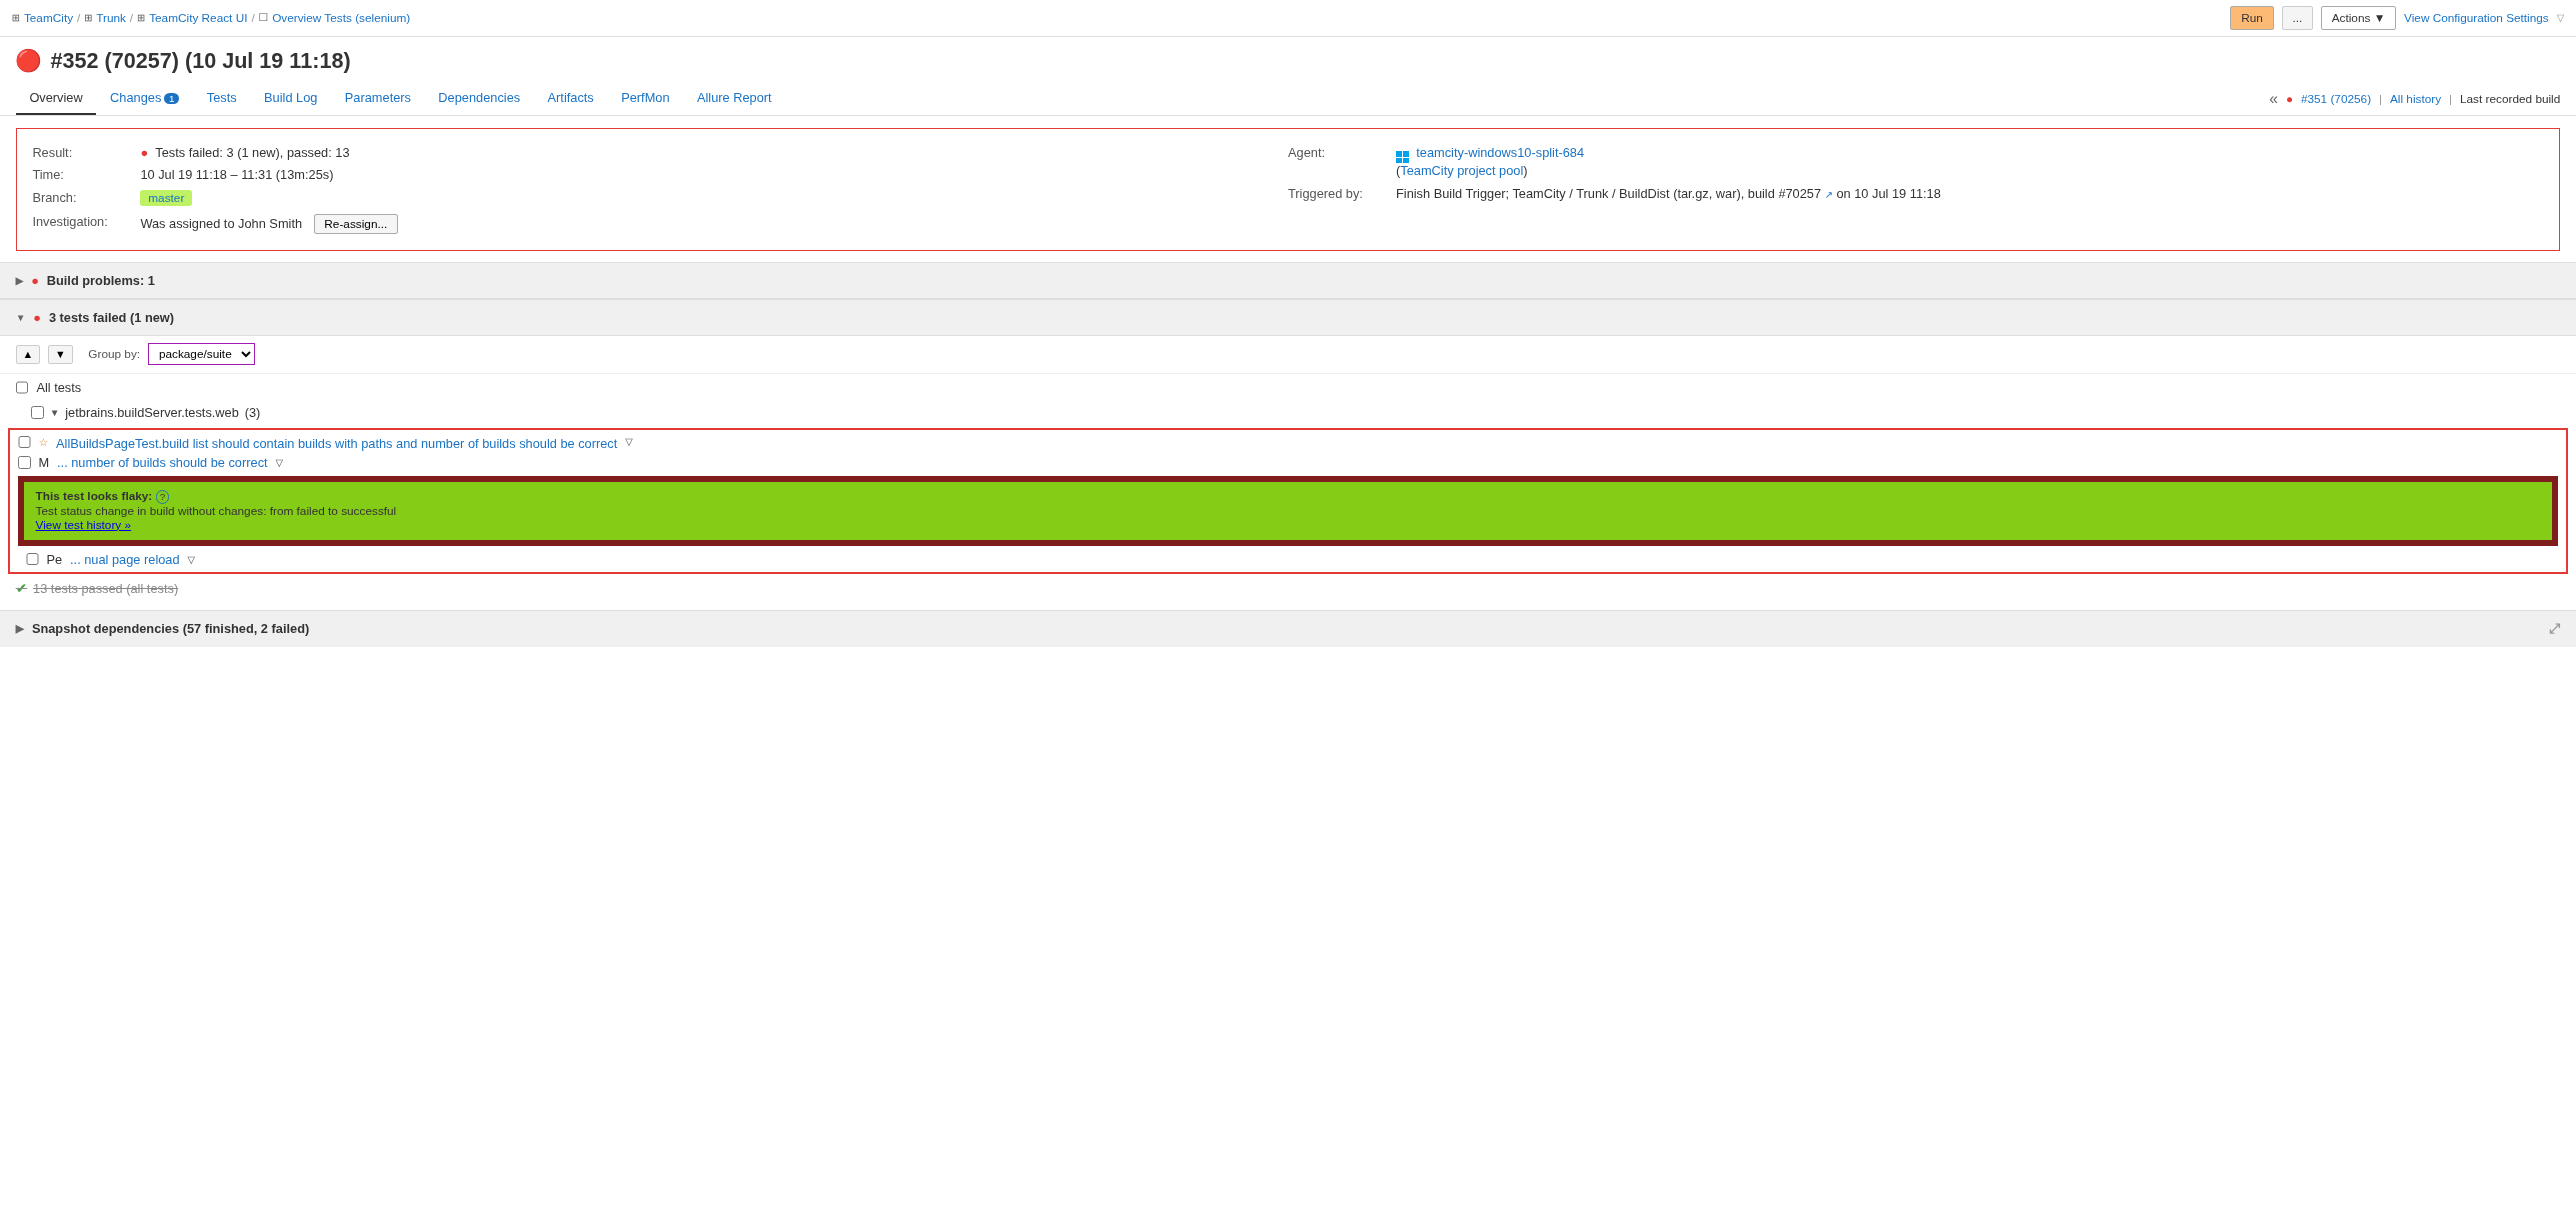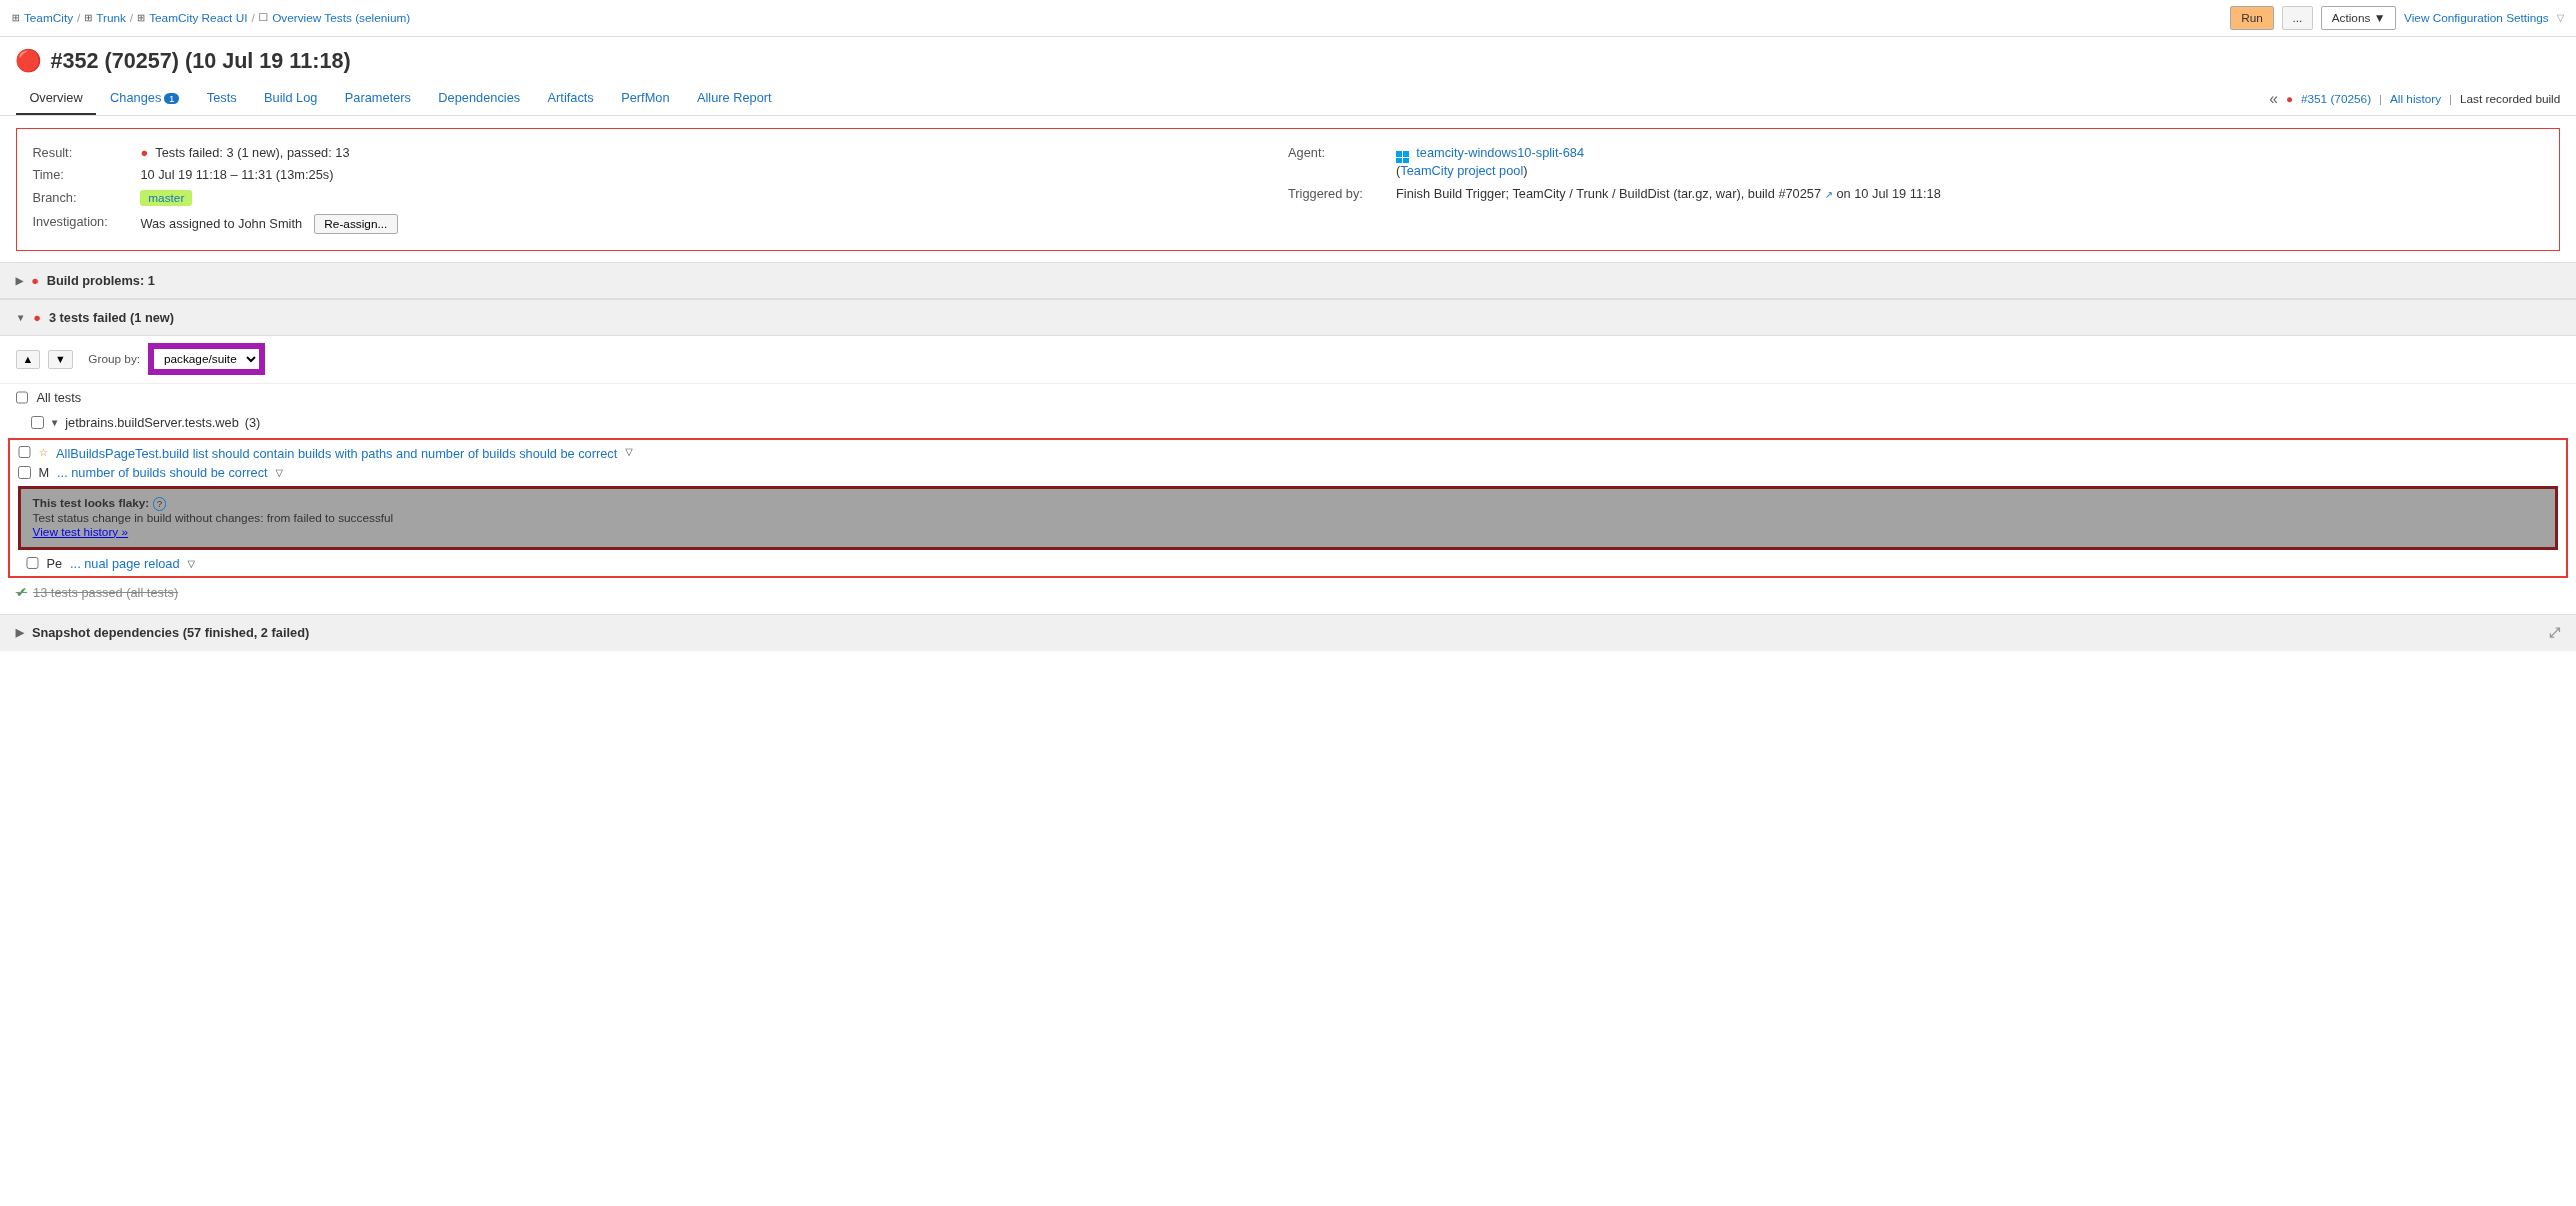"package/suite" .group-by-select { border: 6px solid #a21caf -> 1px solid #a21caf }
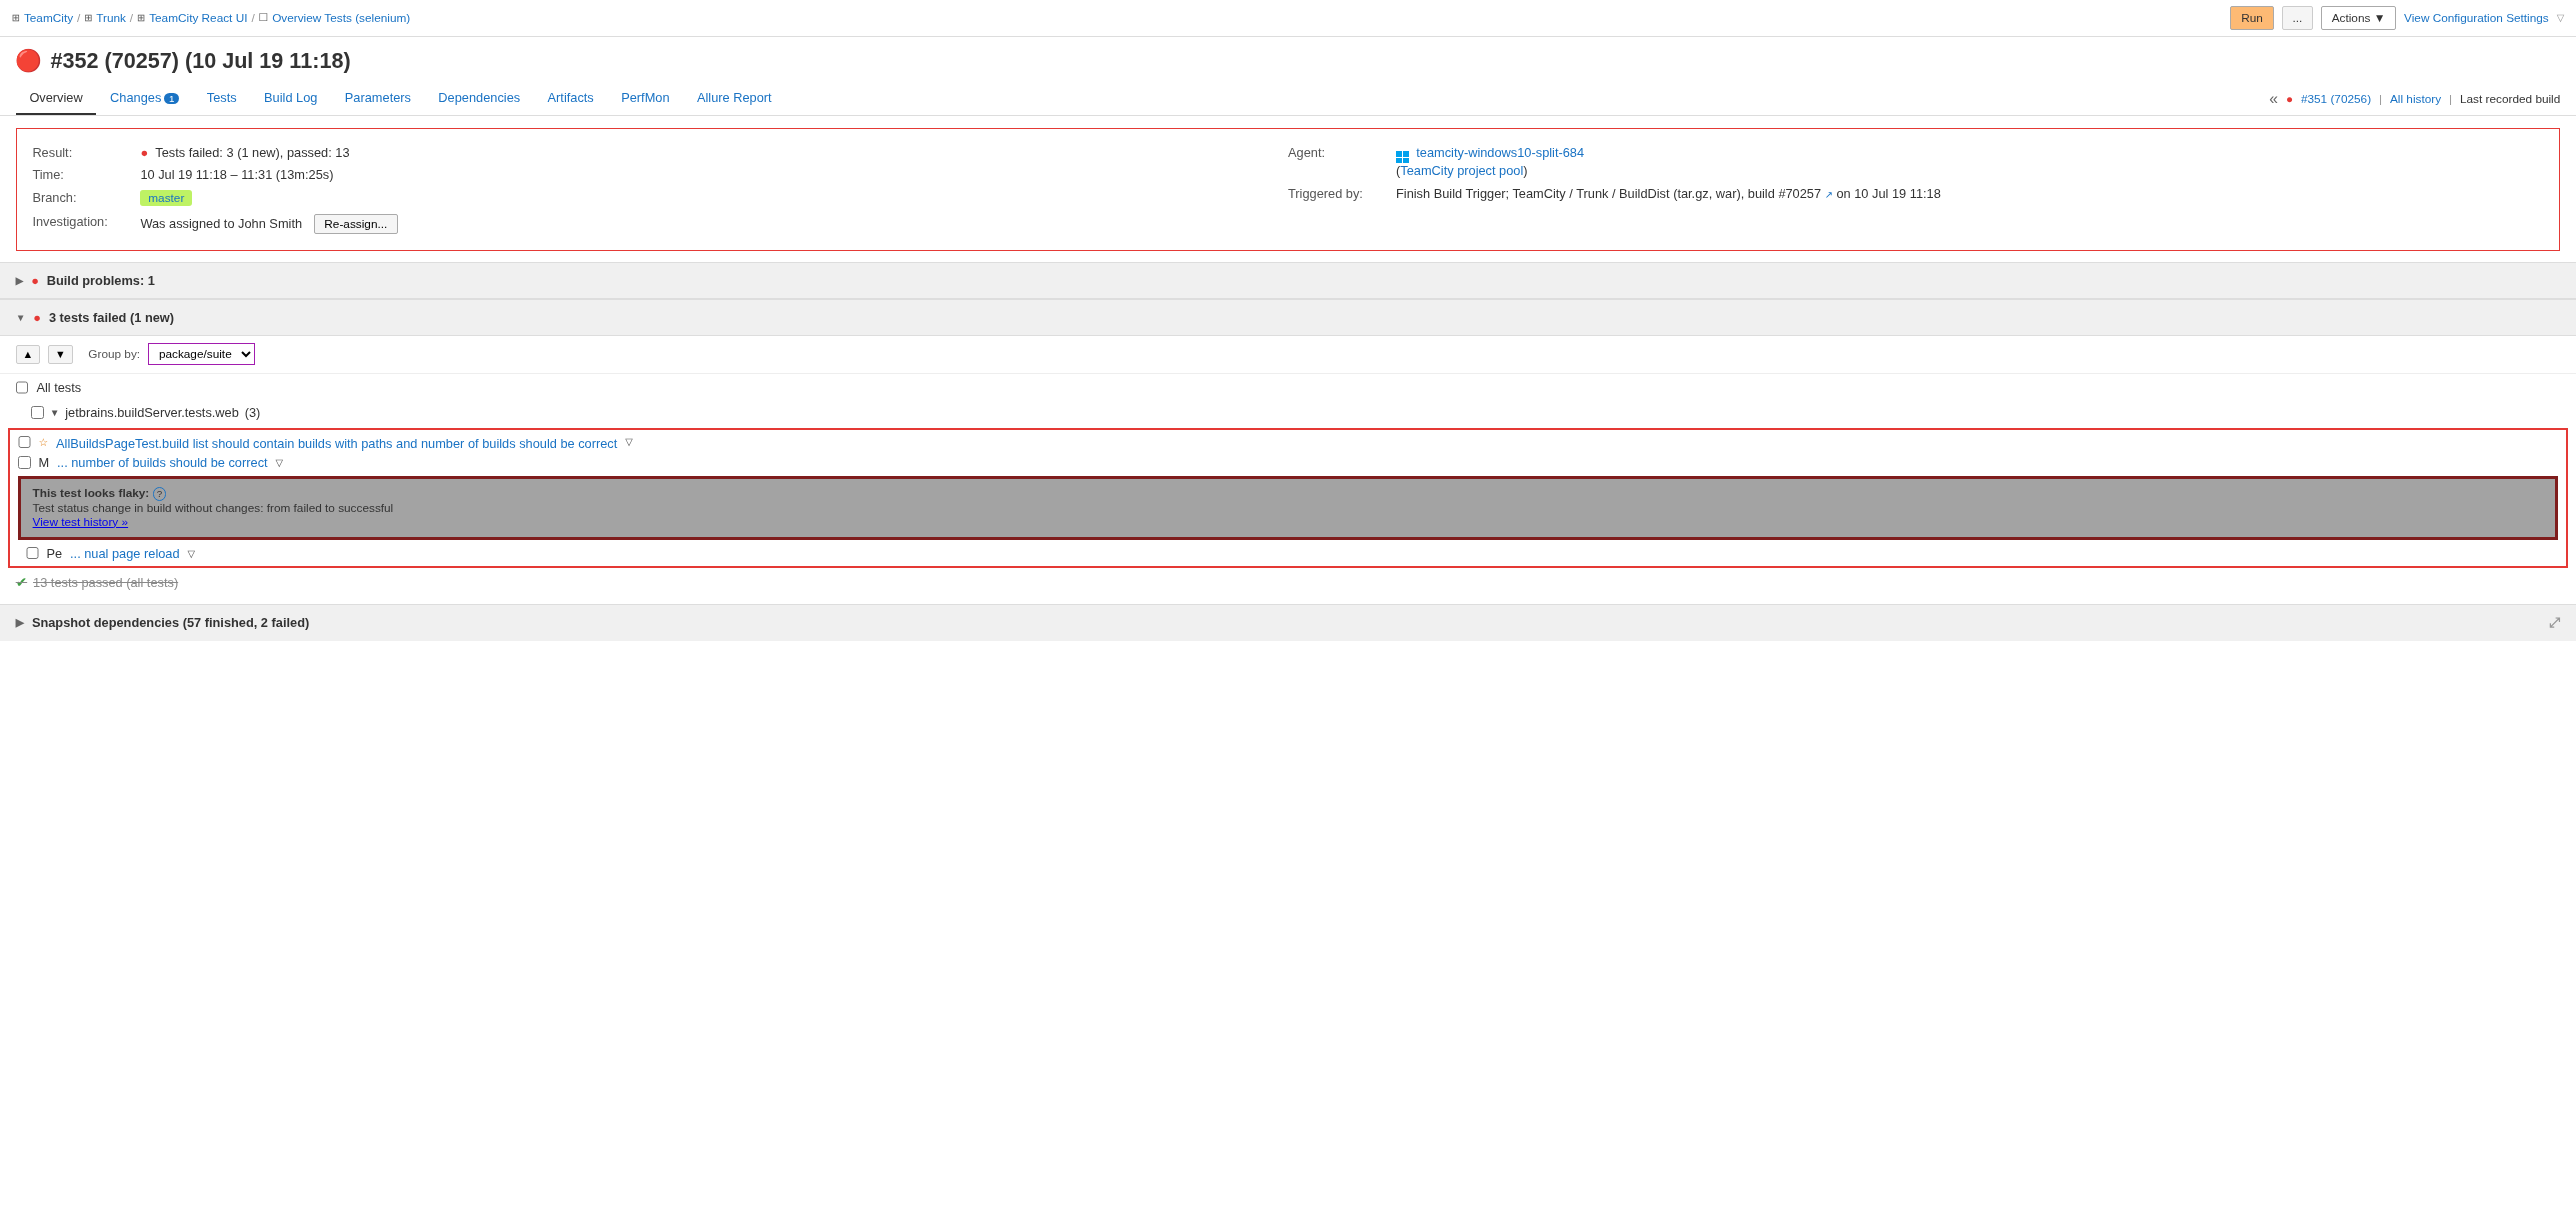"This test looks flaky: ?" div { background: #a3a3a3 -> #84cc16; border: 3px solid #7f1d1d -> 6px solid #7f1d1d }
